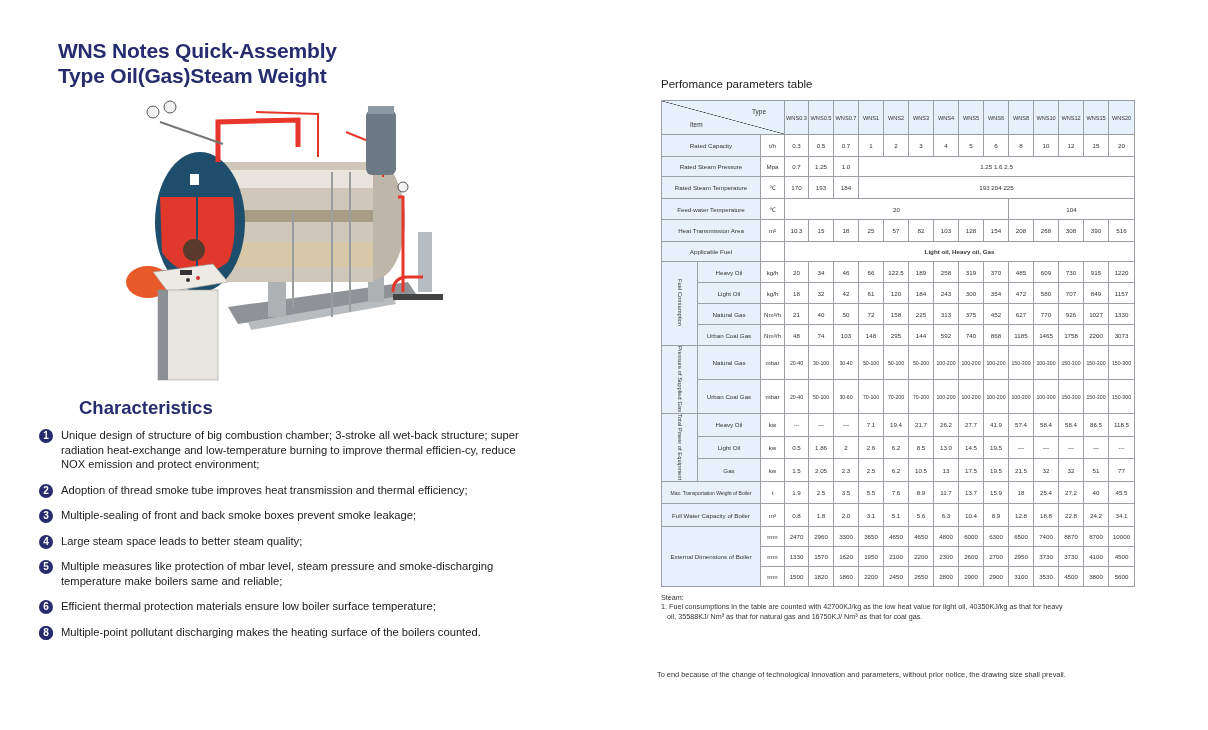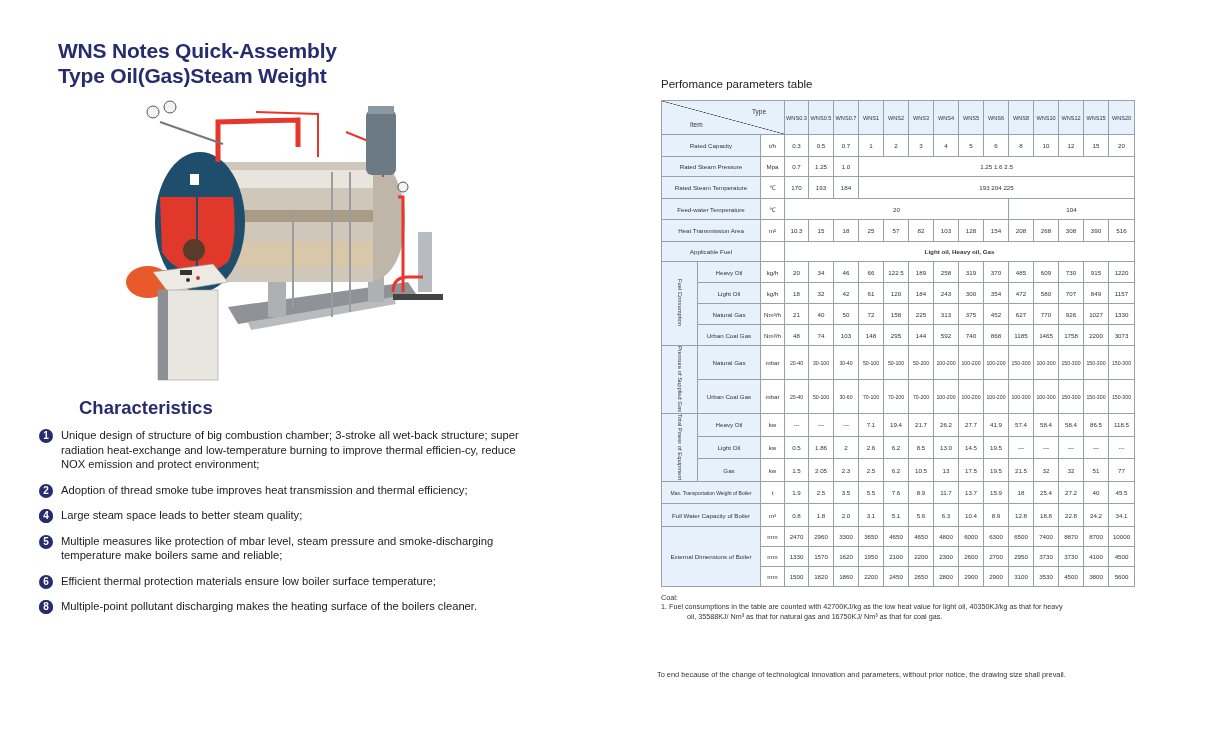"Multiple-sealing of front and back" span { html: none -> <span>Multiple-sealing of front and back smoke boxes prevent smoke leakage;</span> }
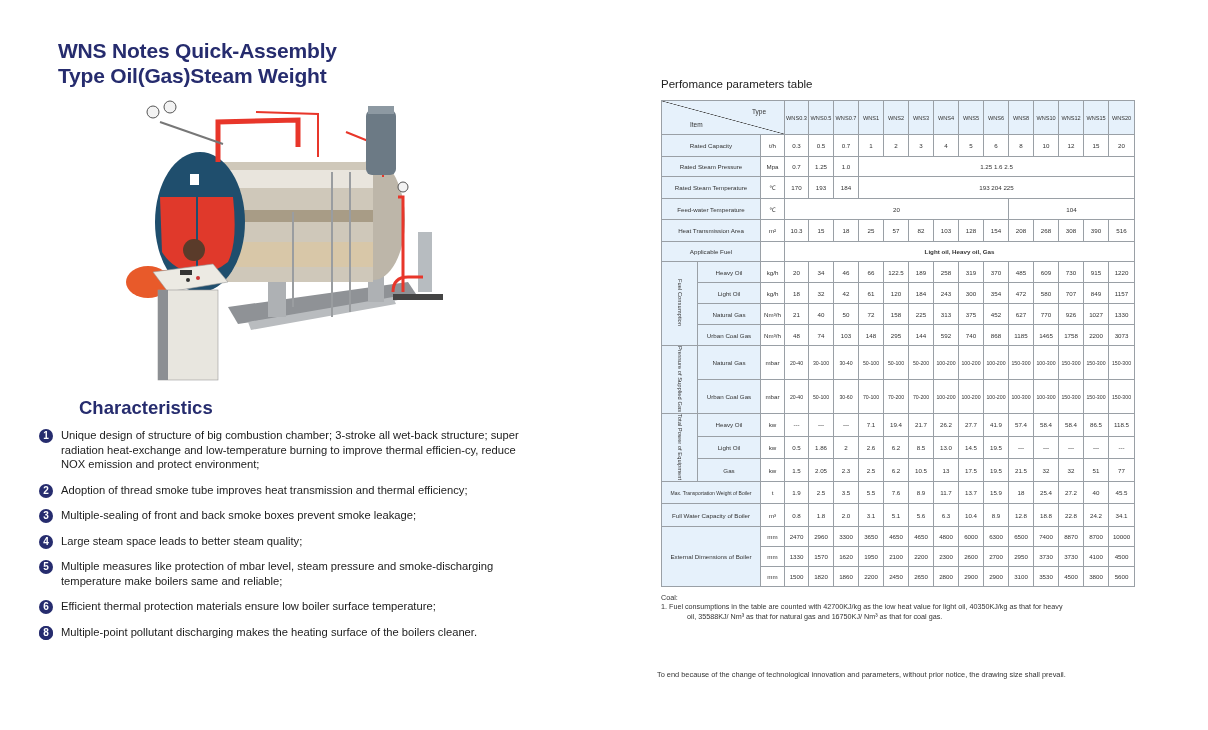"Coal:" p { text: Coal -> Steam }
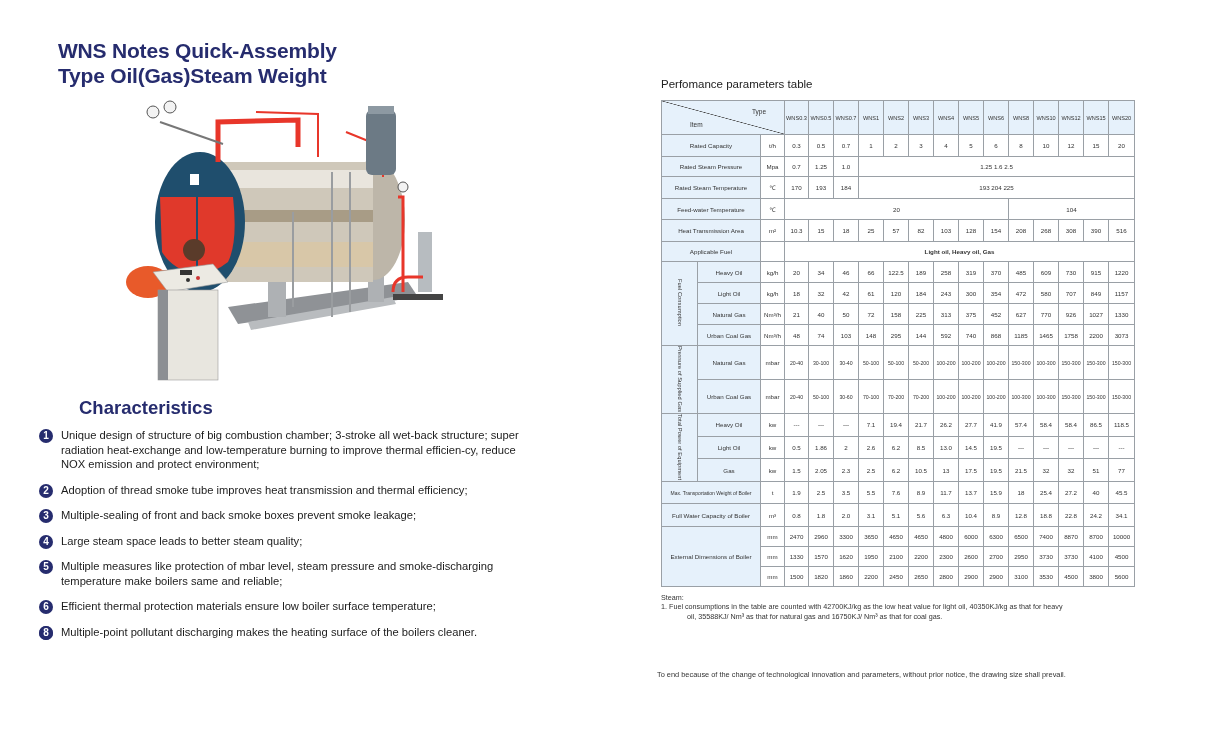"oil, 35588KJ/ Nm³ as that" .notes .ind { margin-left: 20px -> none }
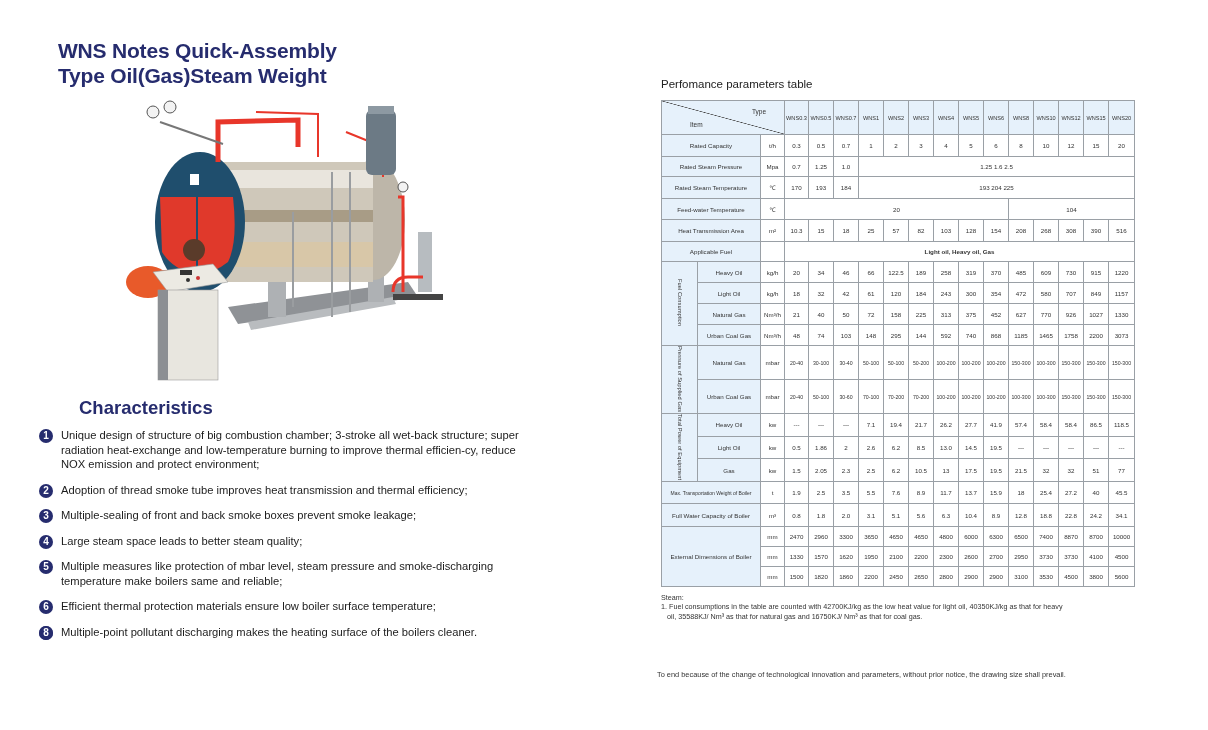"Multiple-point pollutant discharging" span { text: cleaner -> counted }
